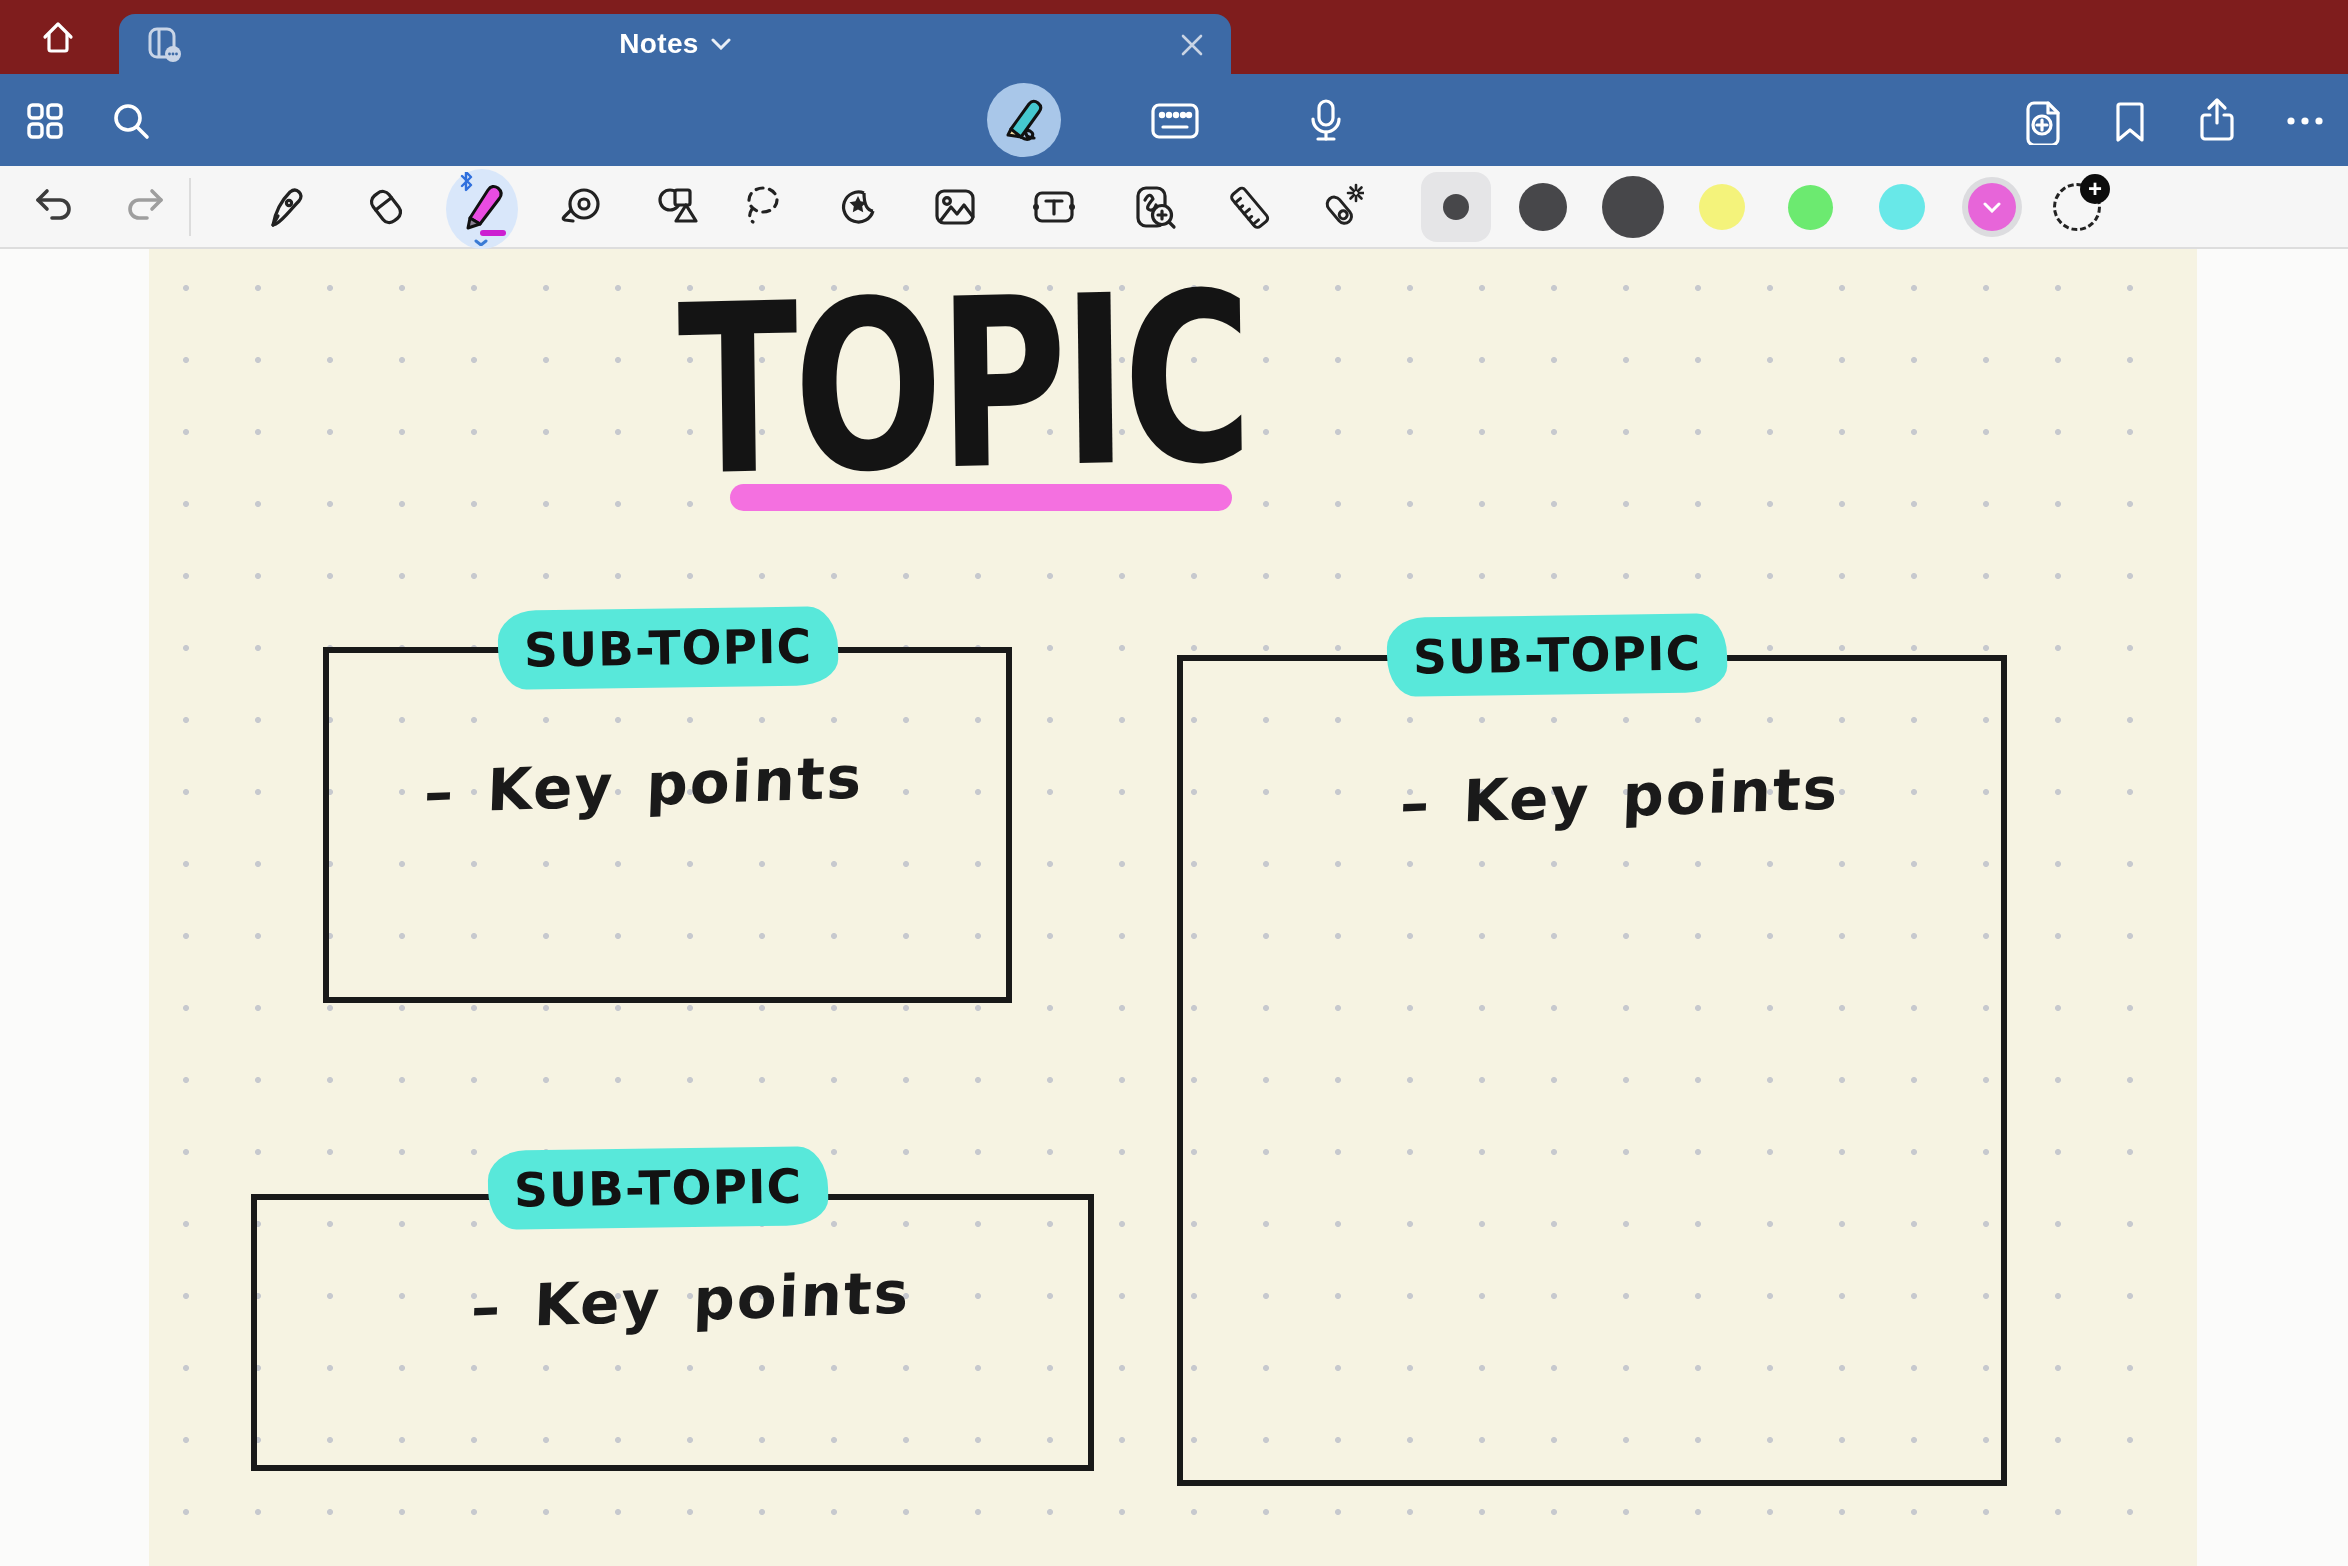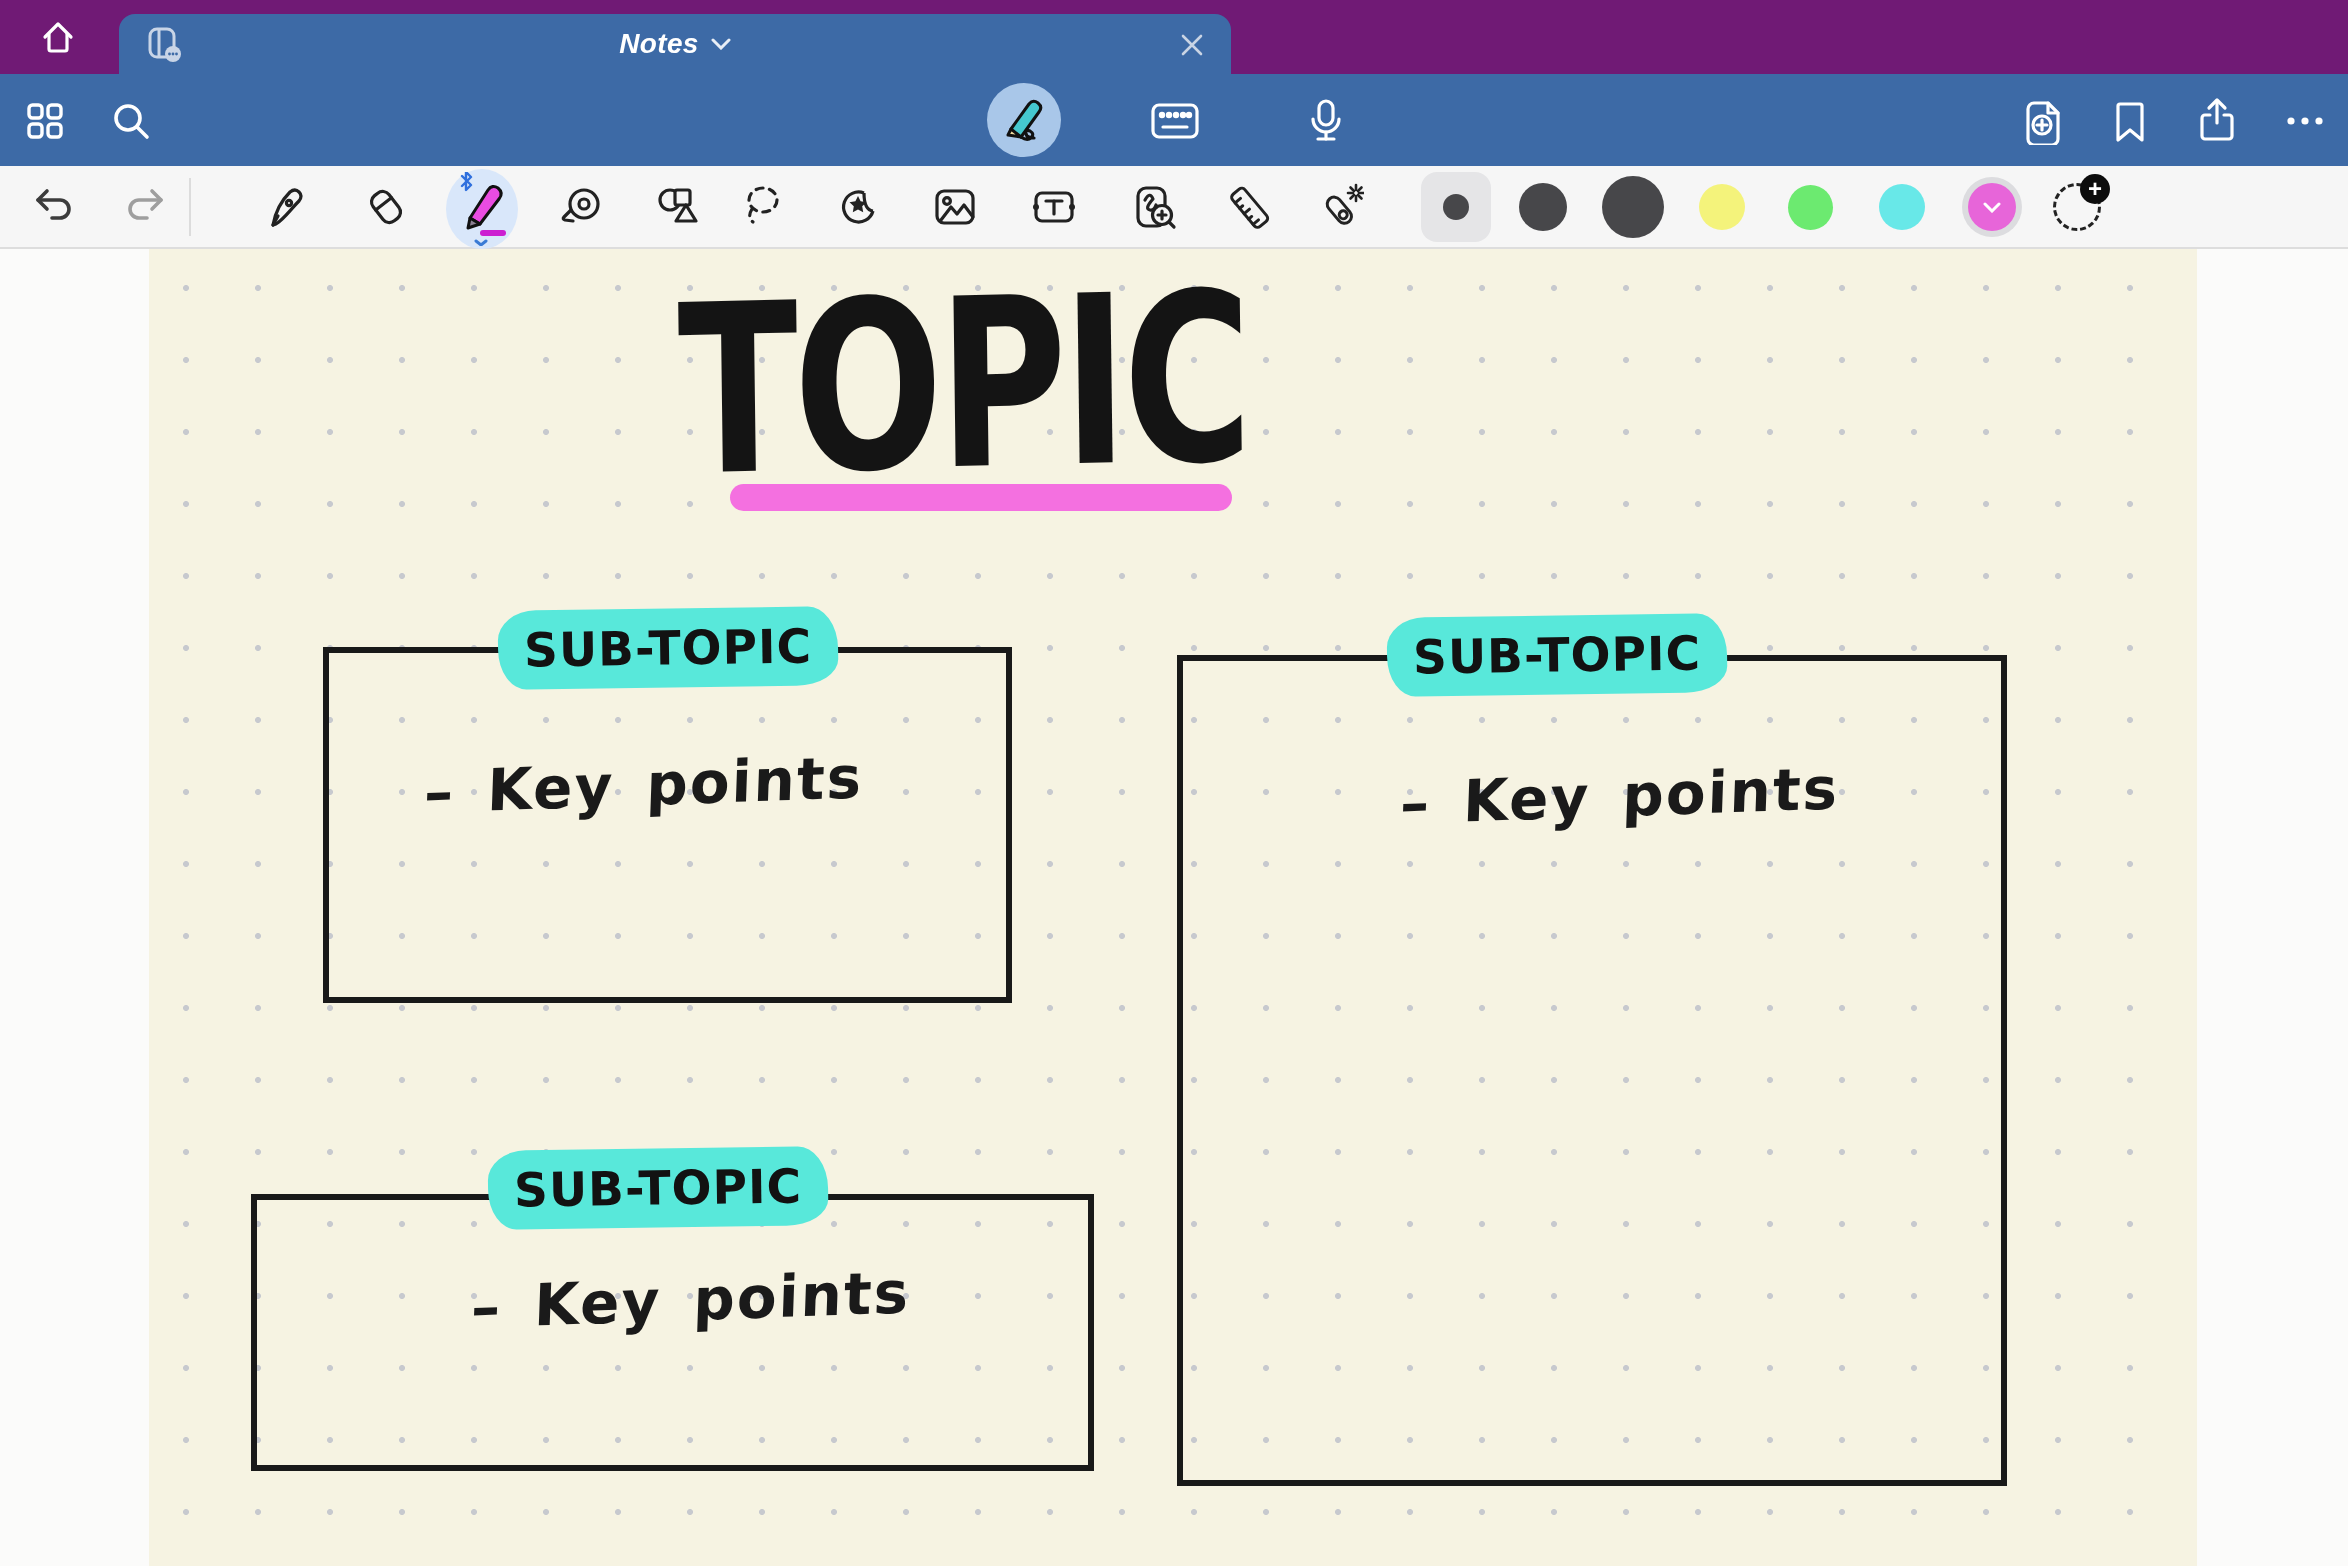"Notes" #topbar { background: #701a75 -> #7f1d1d; font-style: italic -> none }
